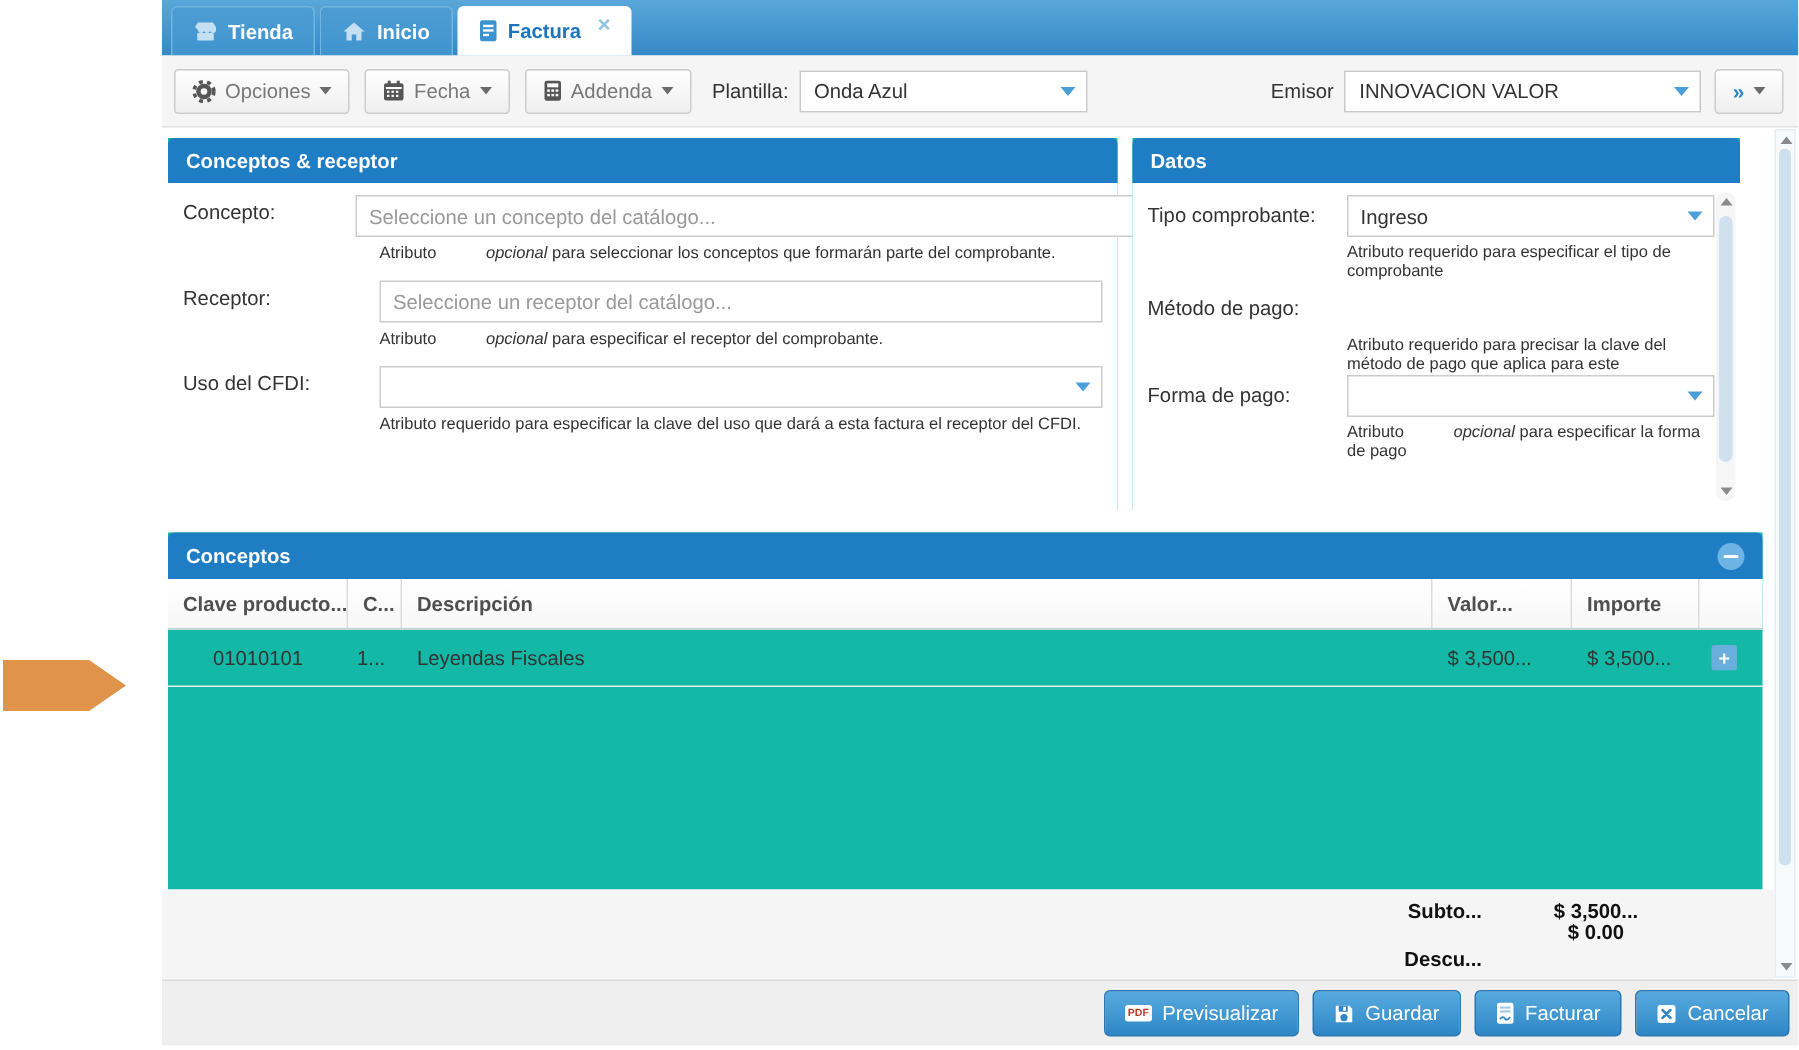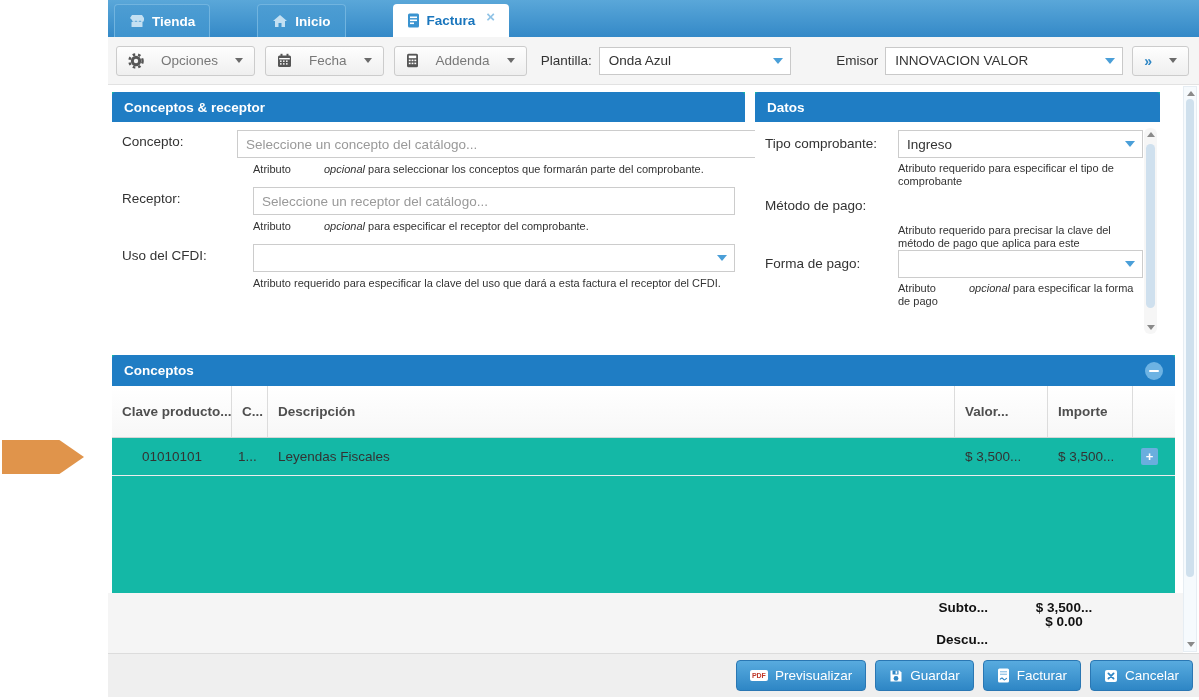"Tienda" .tabbar { gap: 44px -> none }
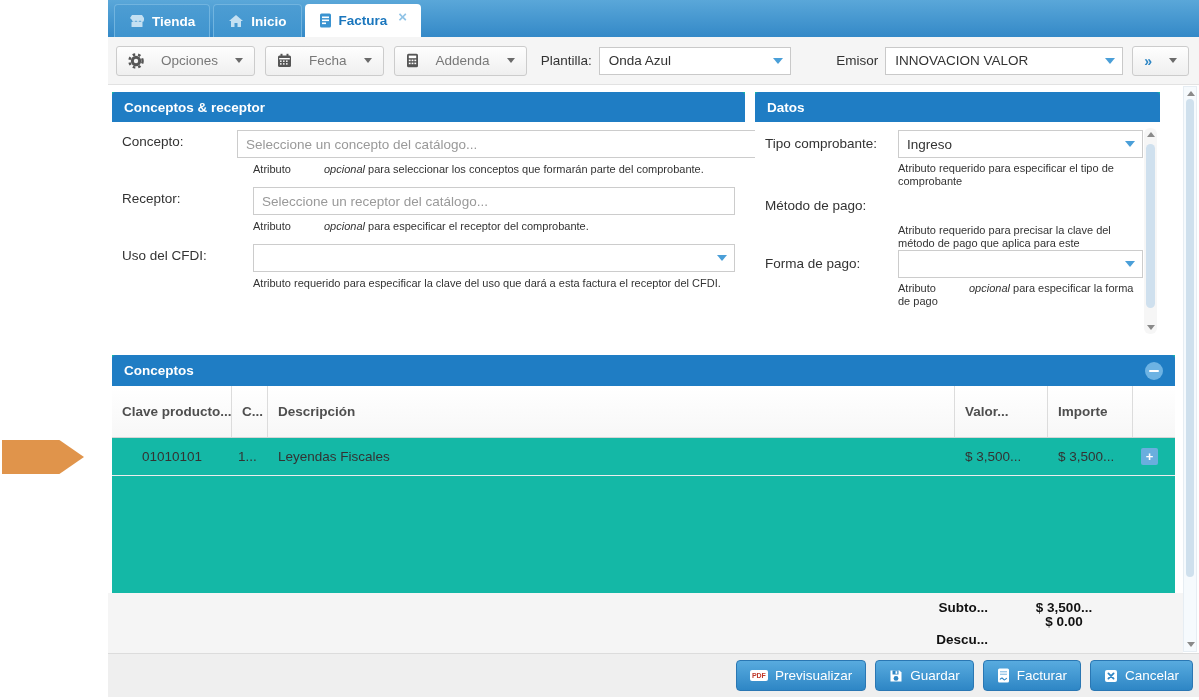"Opciones" .tbtn { gap: 17px -> 6px }
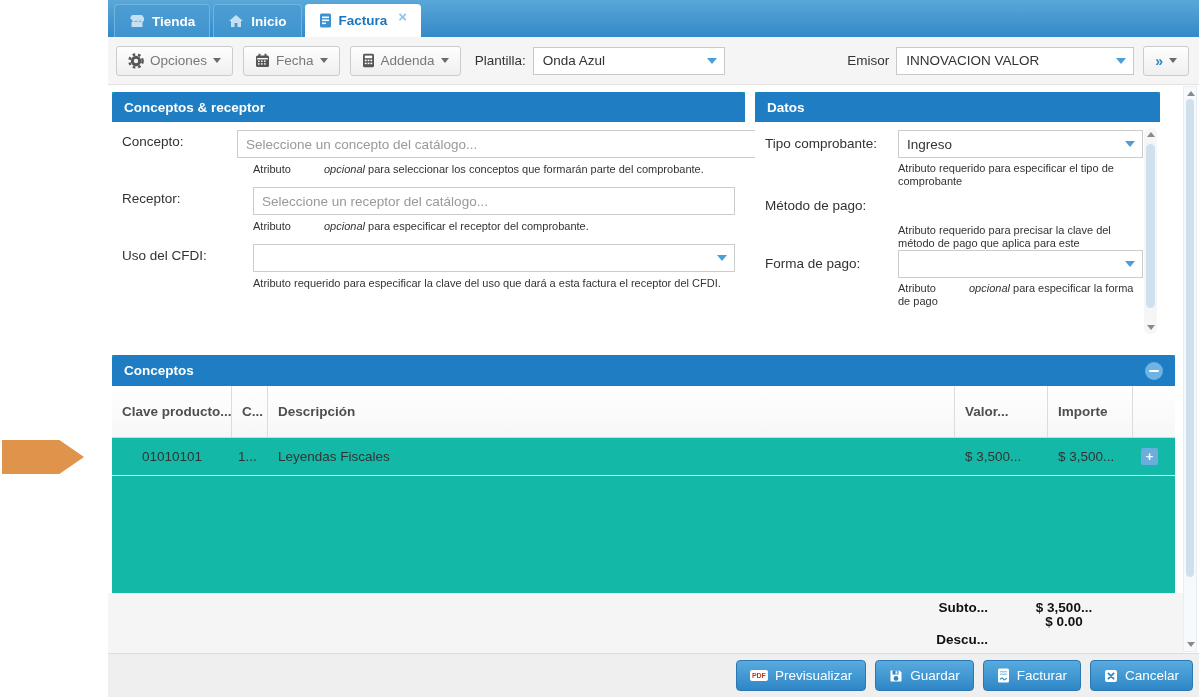"Clave producto..." .grid-header { height: 52px -> 34px }
